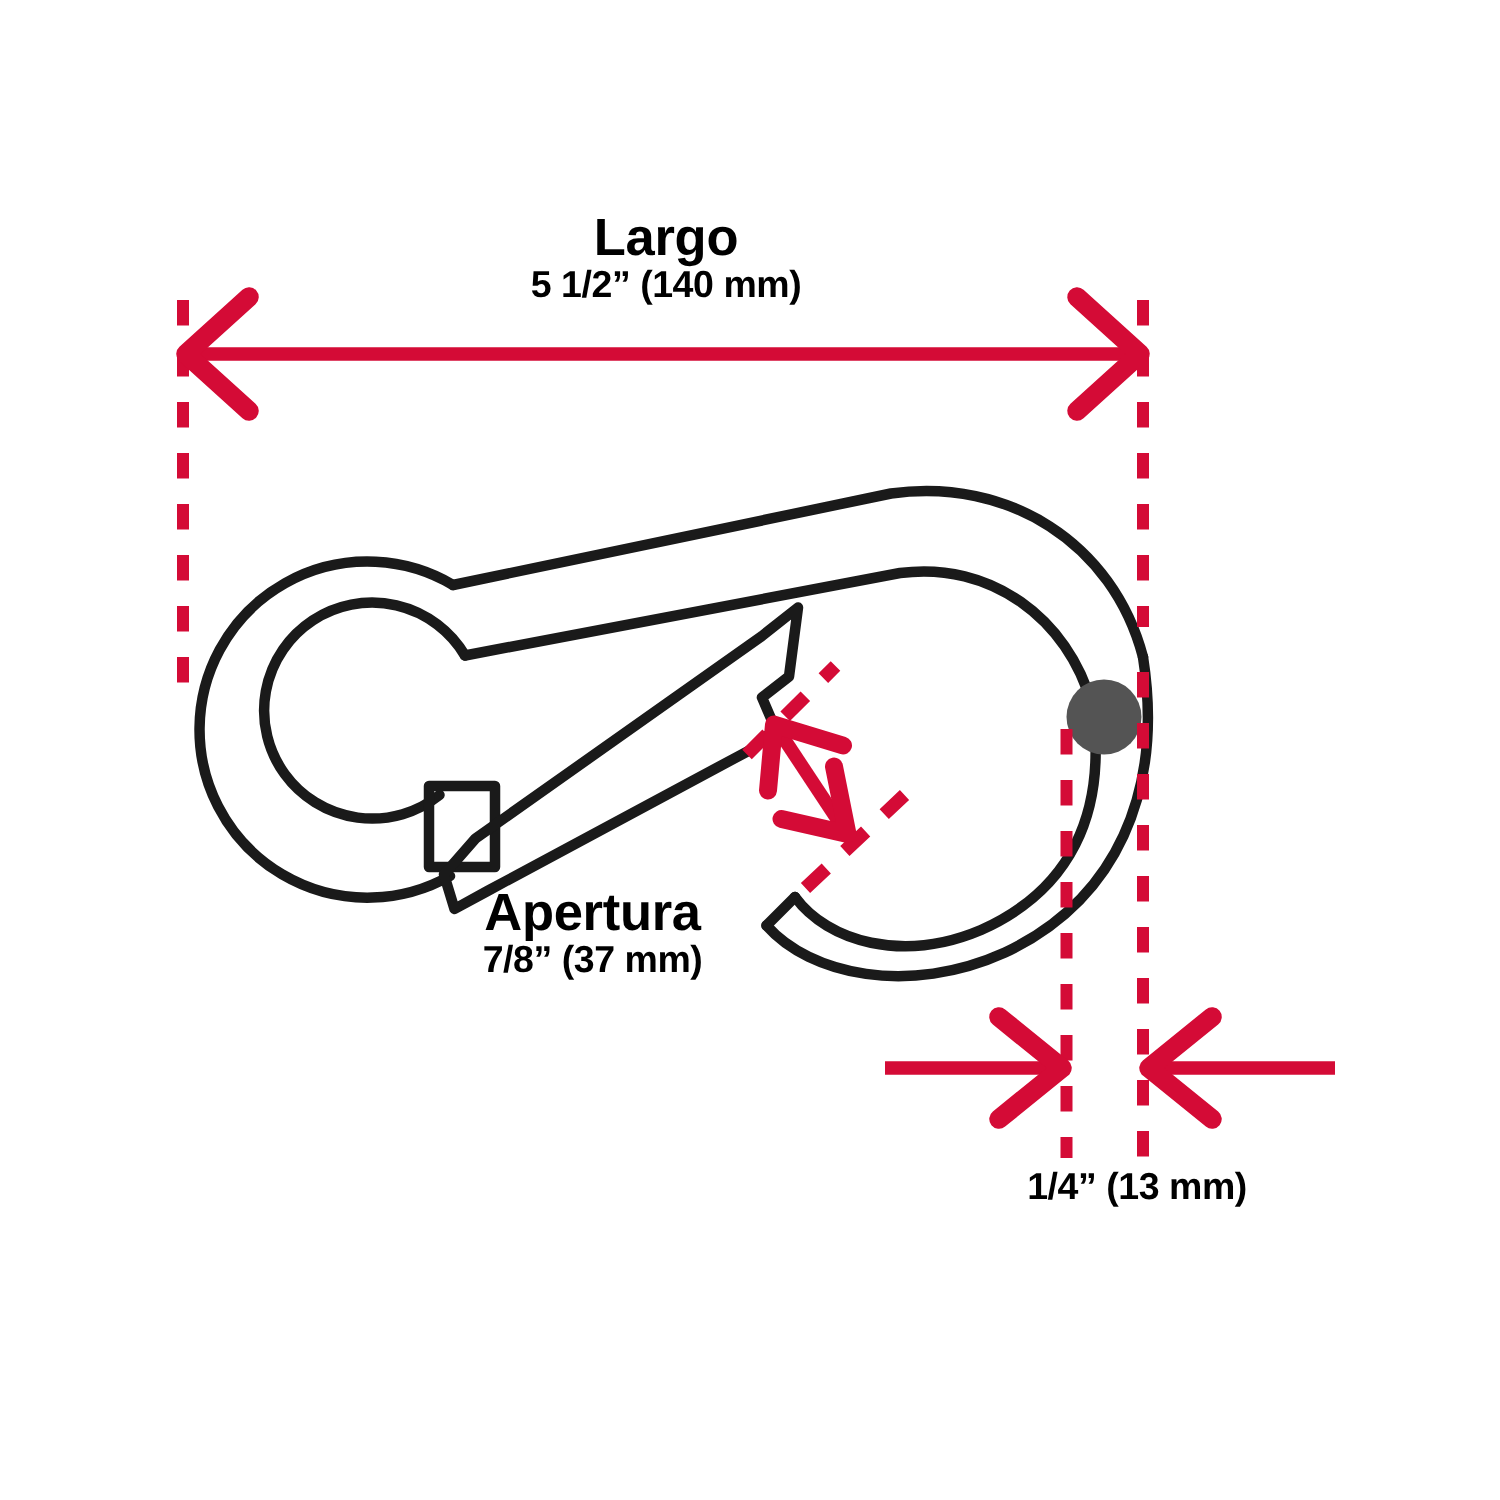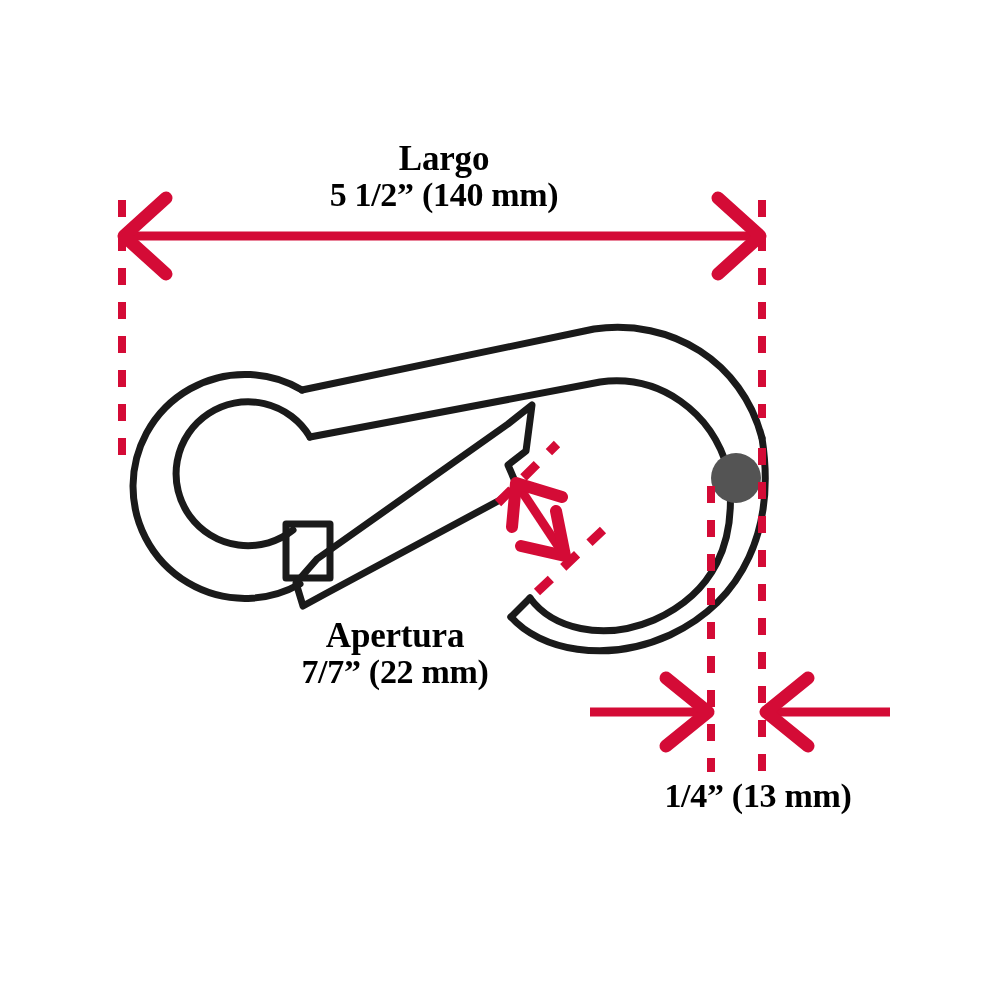"Largo" .dim-label { font-family: Liberation Serif, serif -> Liberation Sans, sans-serif }
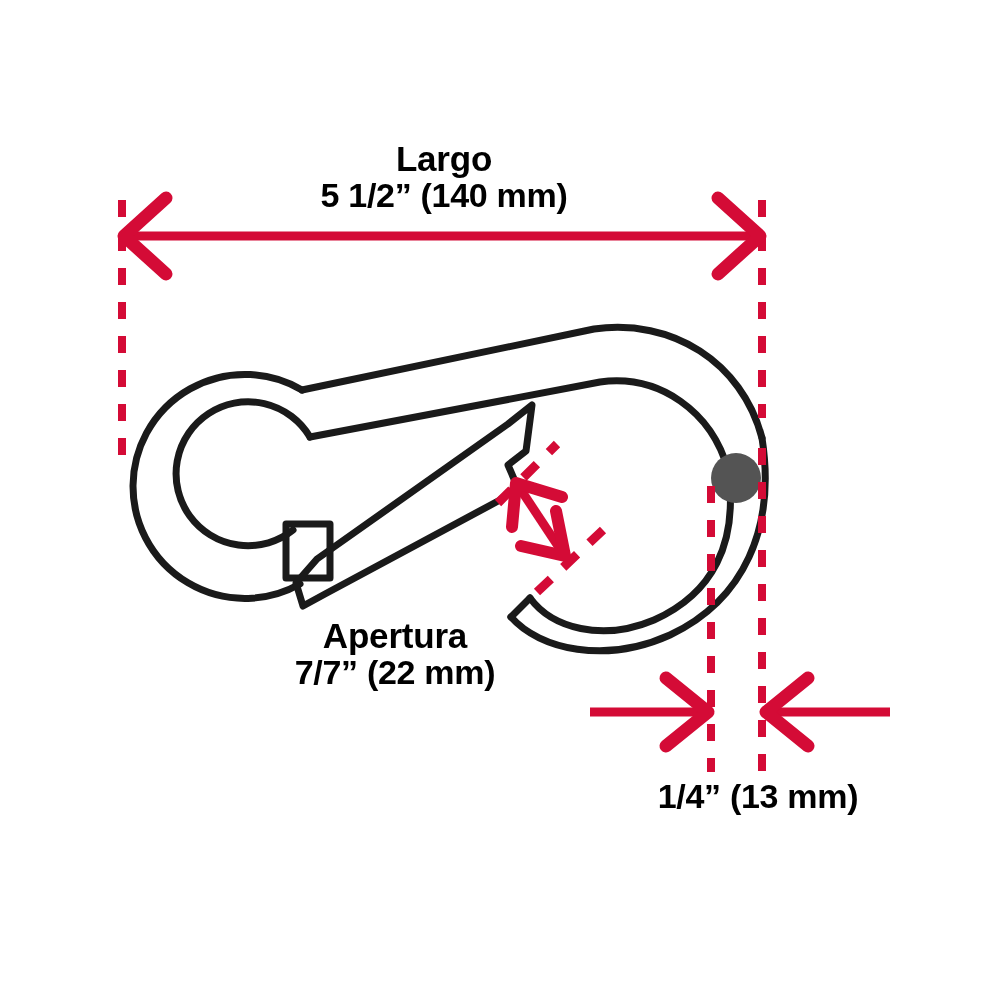"5 1/2” (140 mm)" .dim-label .value { font-size: 34px -> 25px }
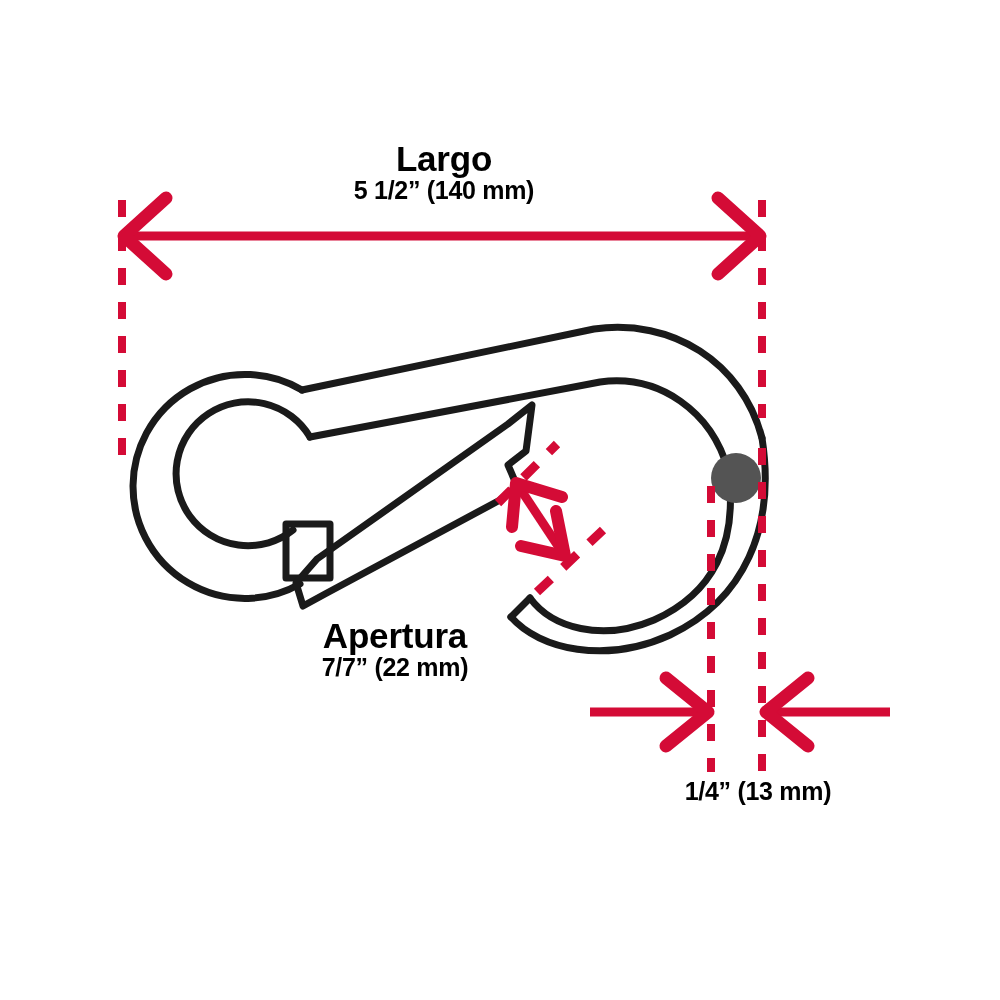"Apertura" #label-apertura { top: 617px -> 590px }
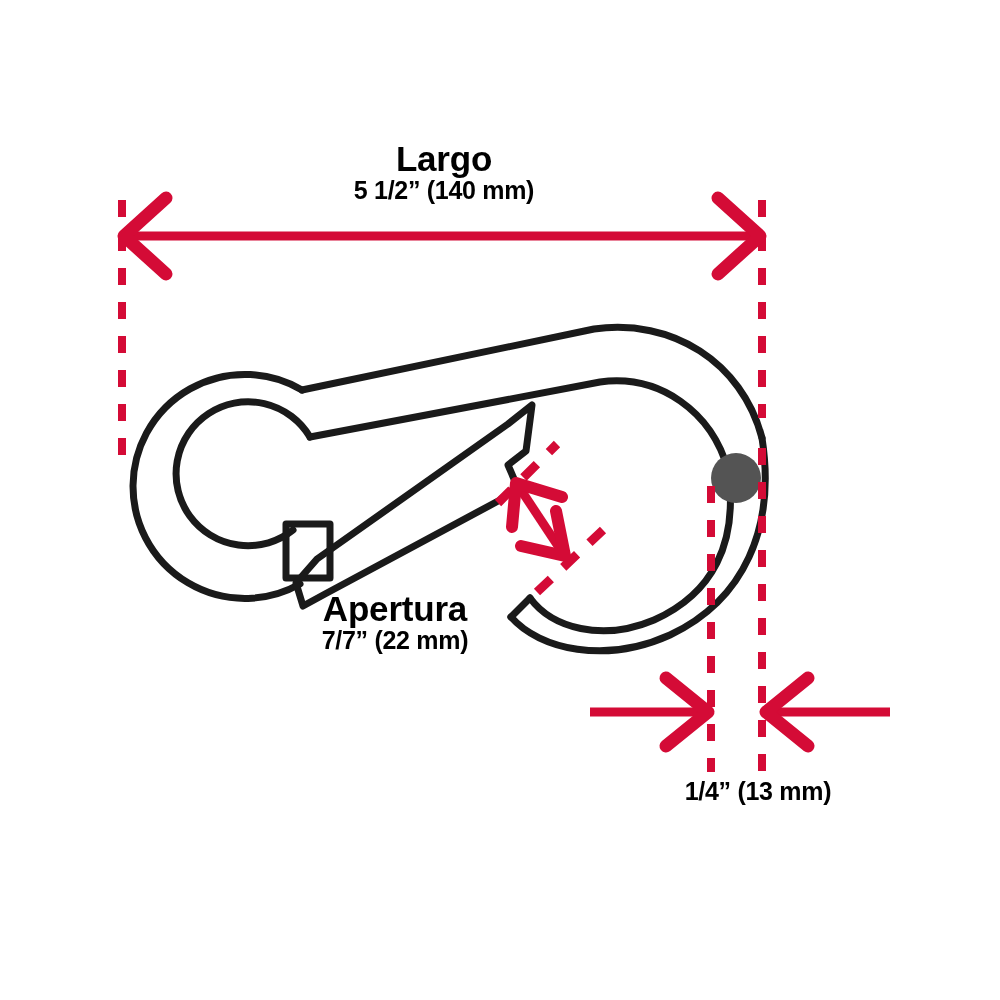"7/7” (22 mm)" span.value { text: 7/7” (22 -> 7/8” (37 }
